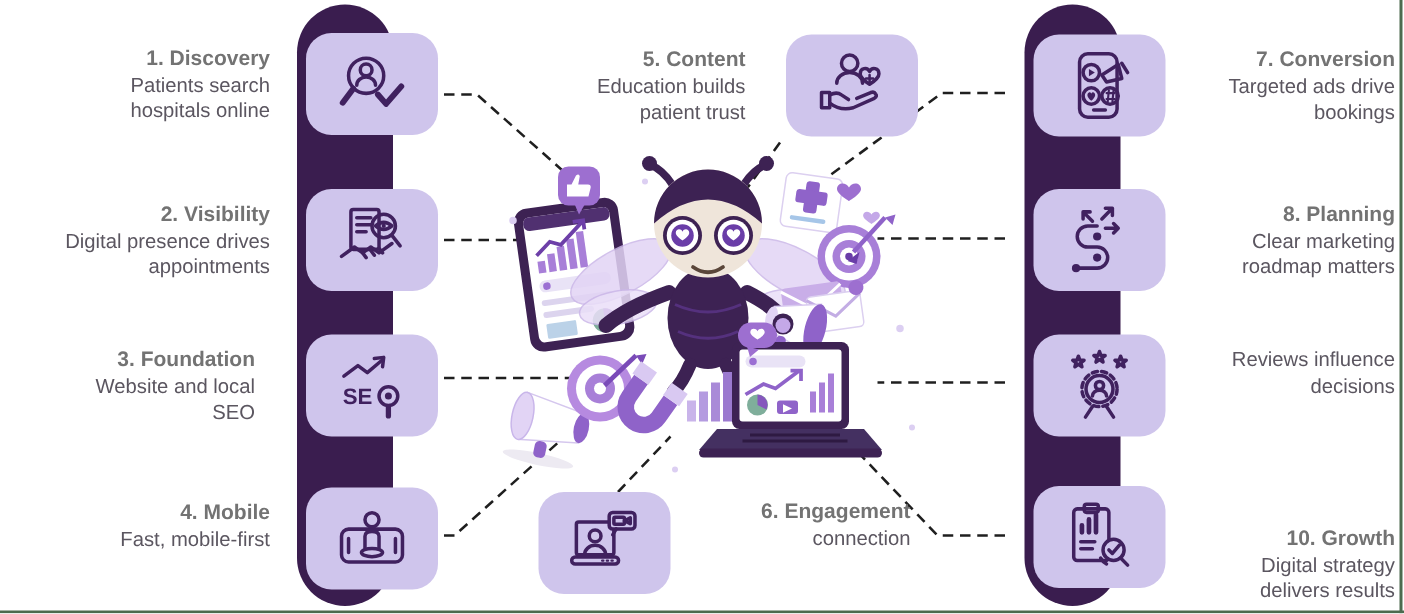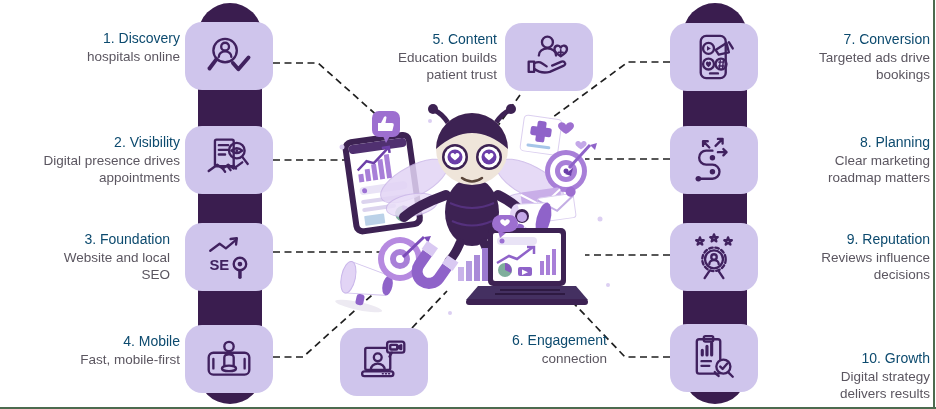"1. Discovery" .step-text .t { color: #0c4a6e -> #737373; font-weight: normal -> bold }
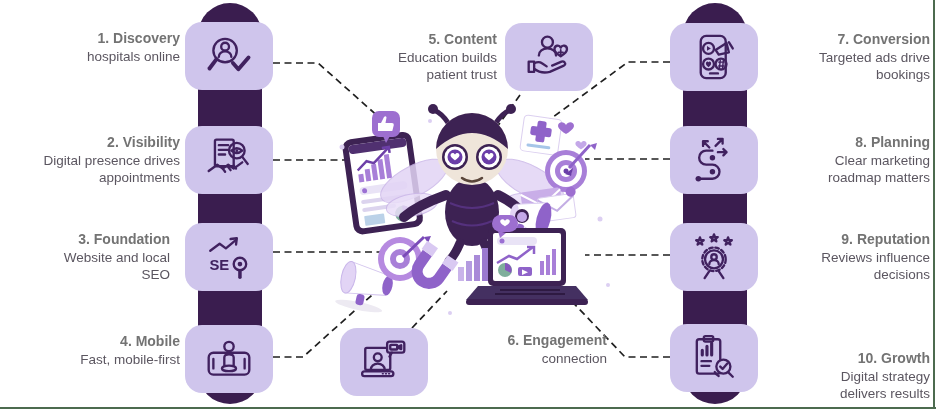"Patients search" div { html: none -> <div>Patients search</div> }
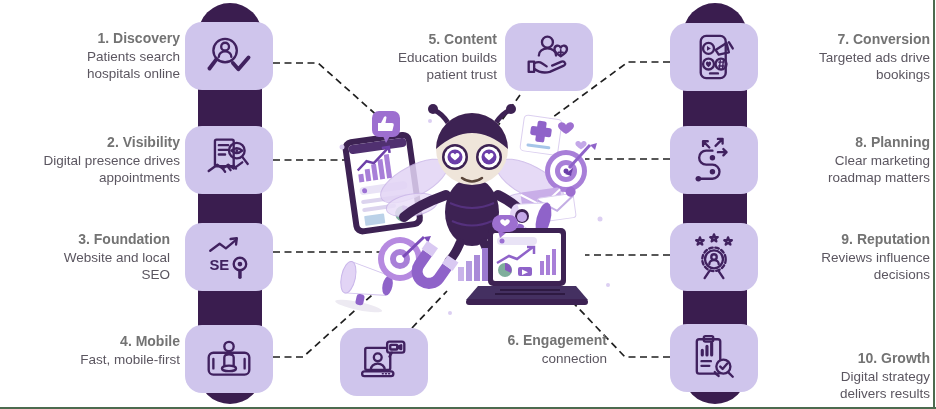"9. Reputation" div.t { html: <div>9. Reputation</div> -> none }
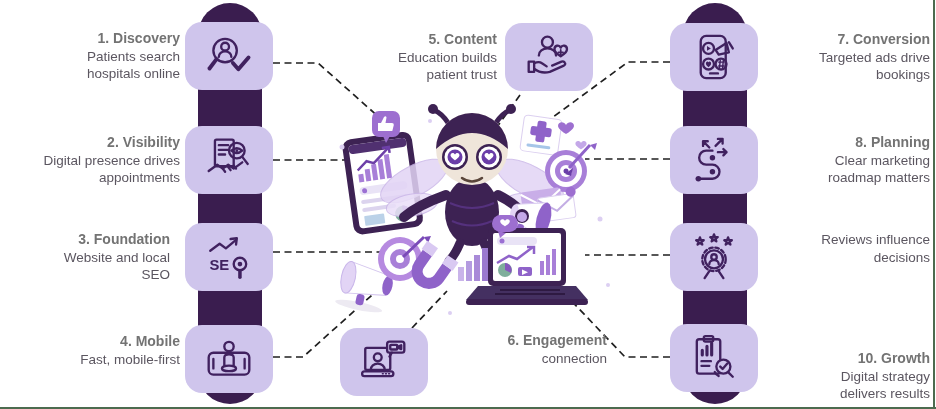"SE" .tile { margin-left: none -> 19px }
